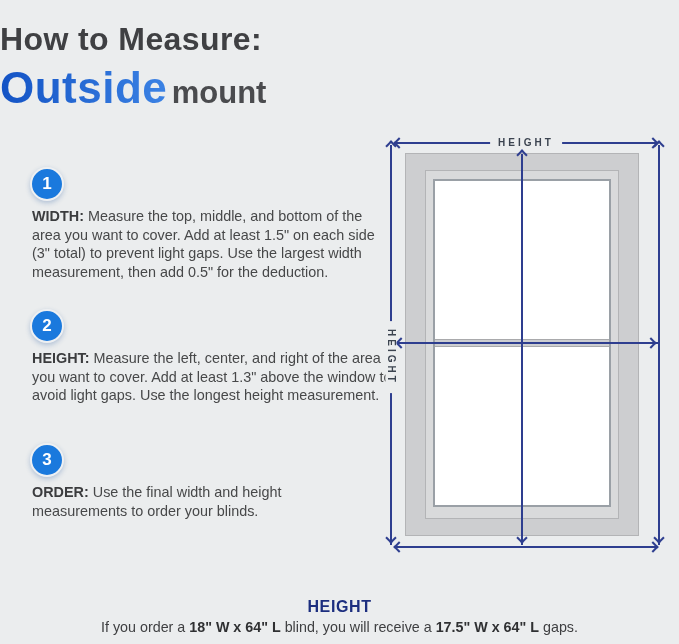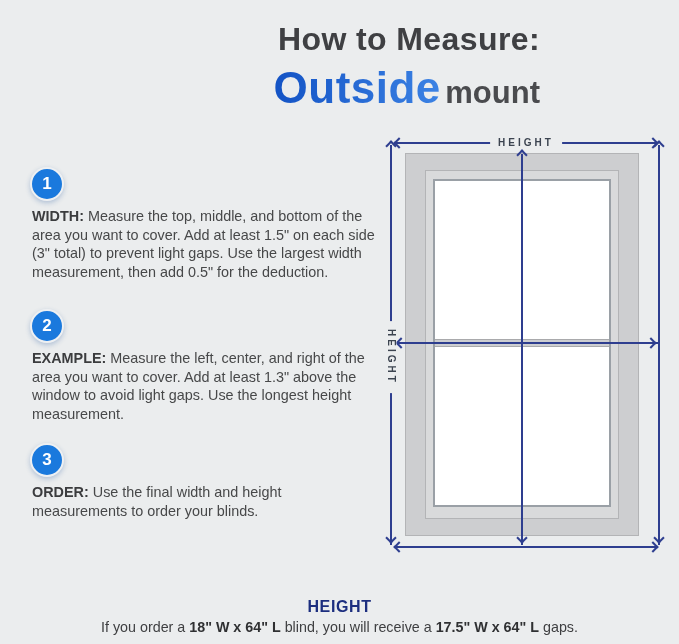"How to Measure:" .title { text-align: right -> left }
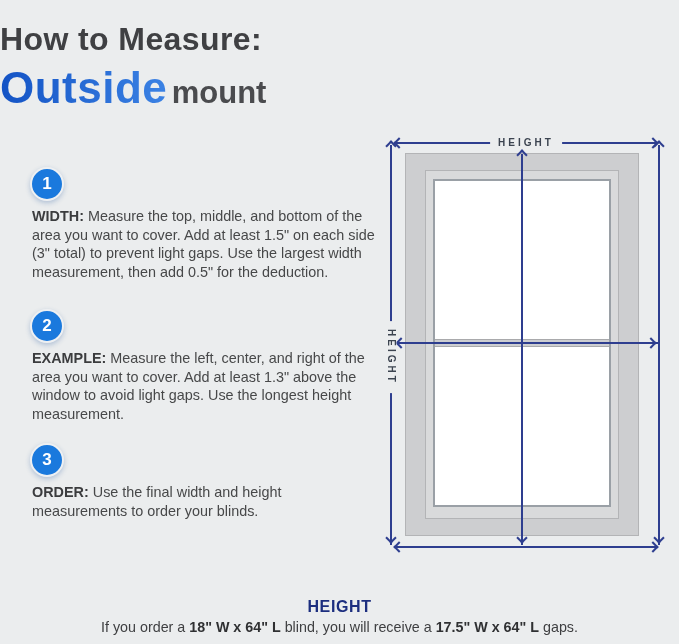"EXAMPLE:" b.step-label { text: EXAMPLE -> HEIGHT }
